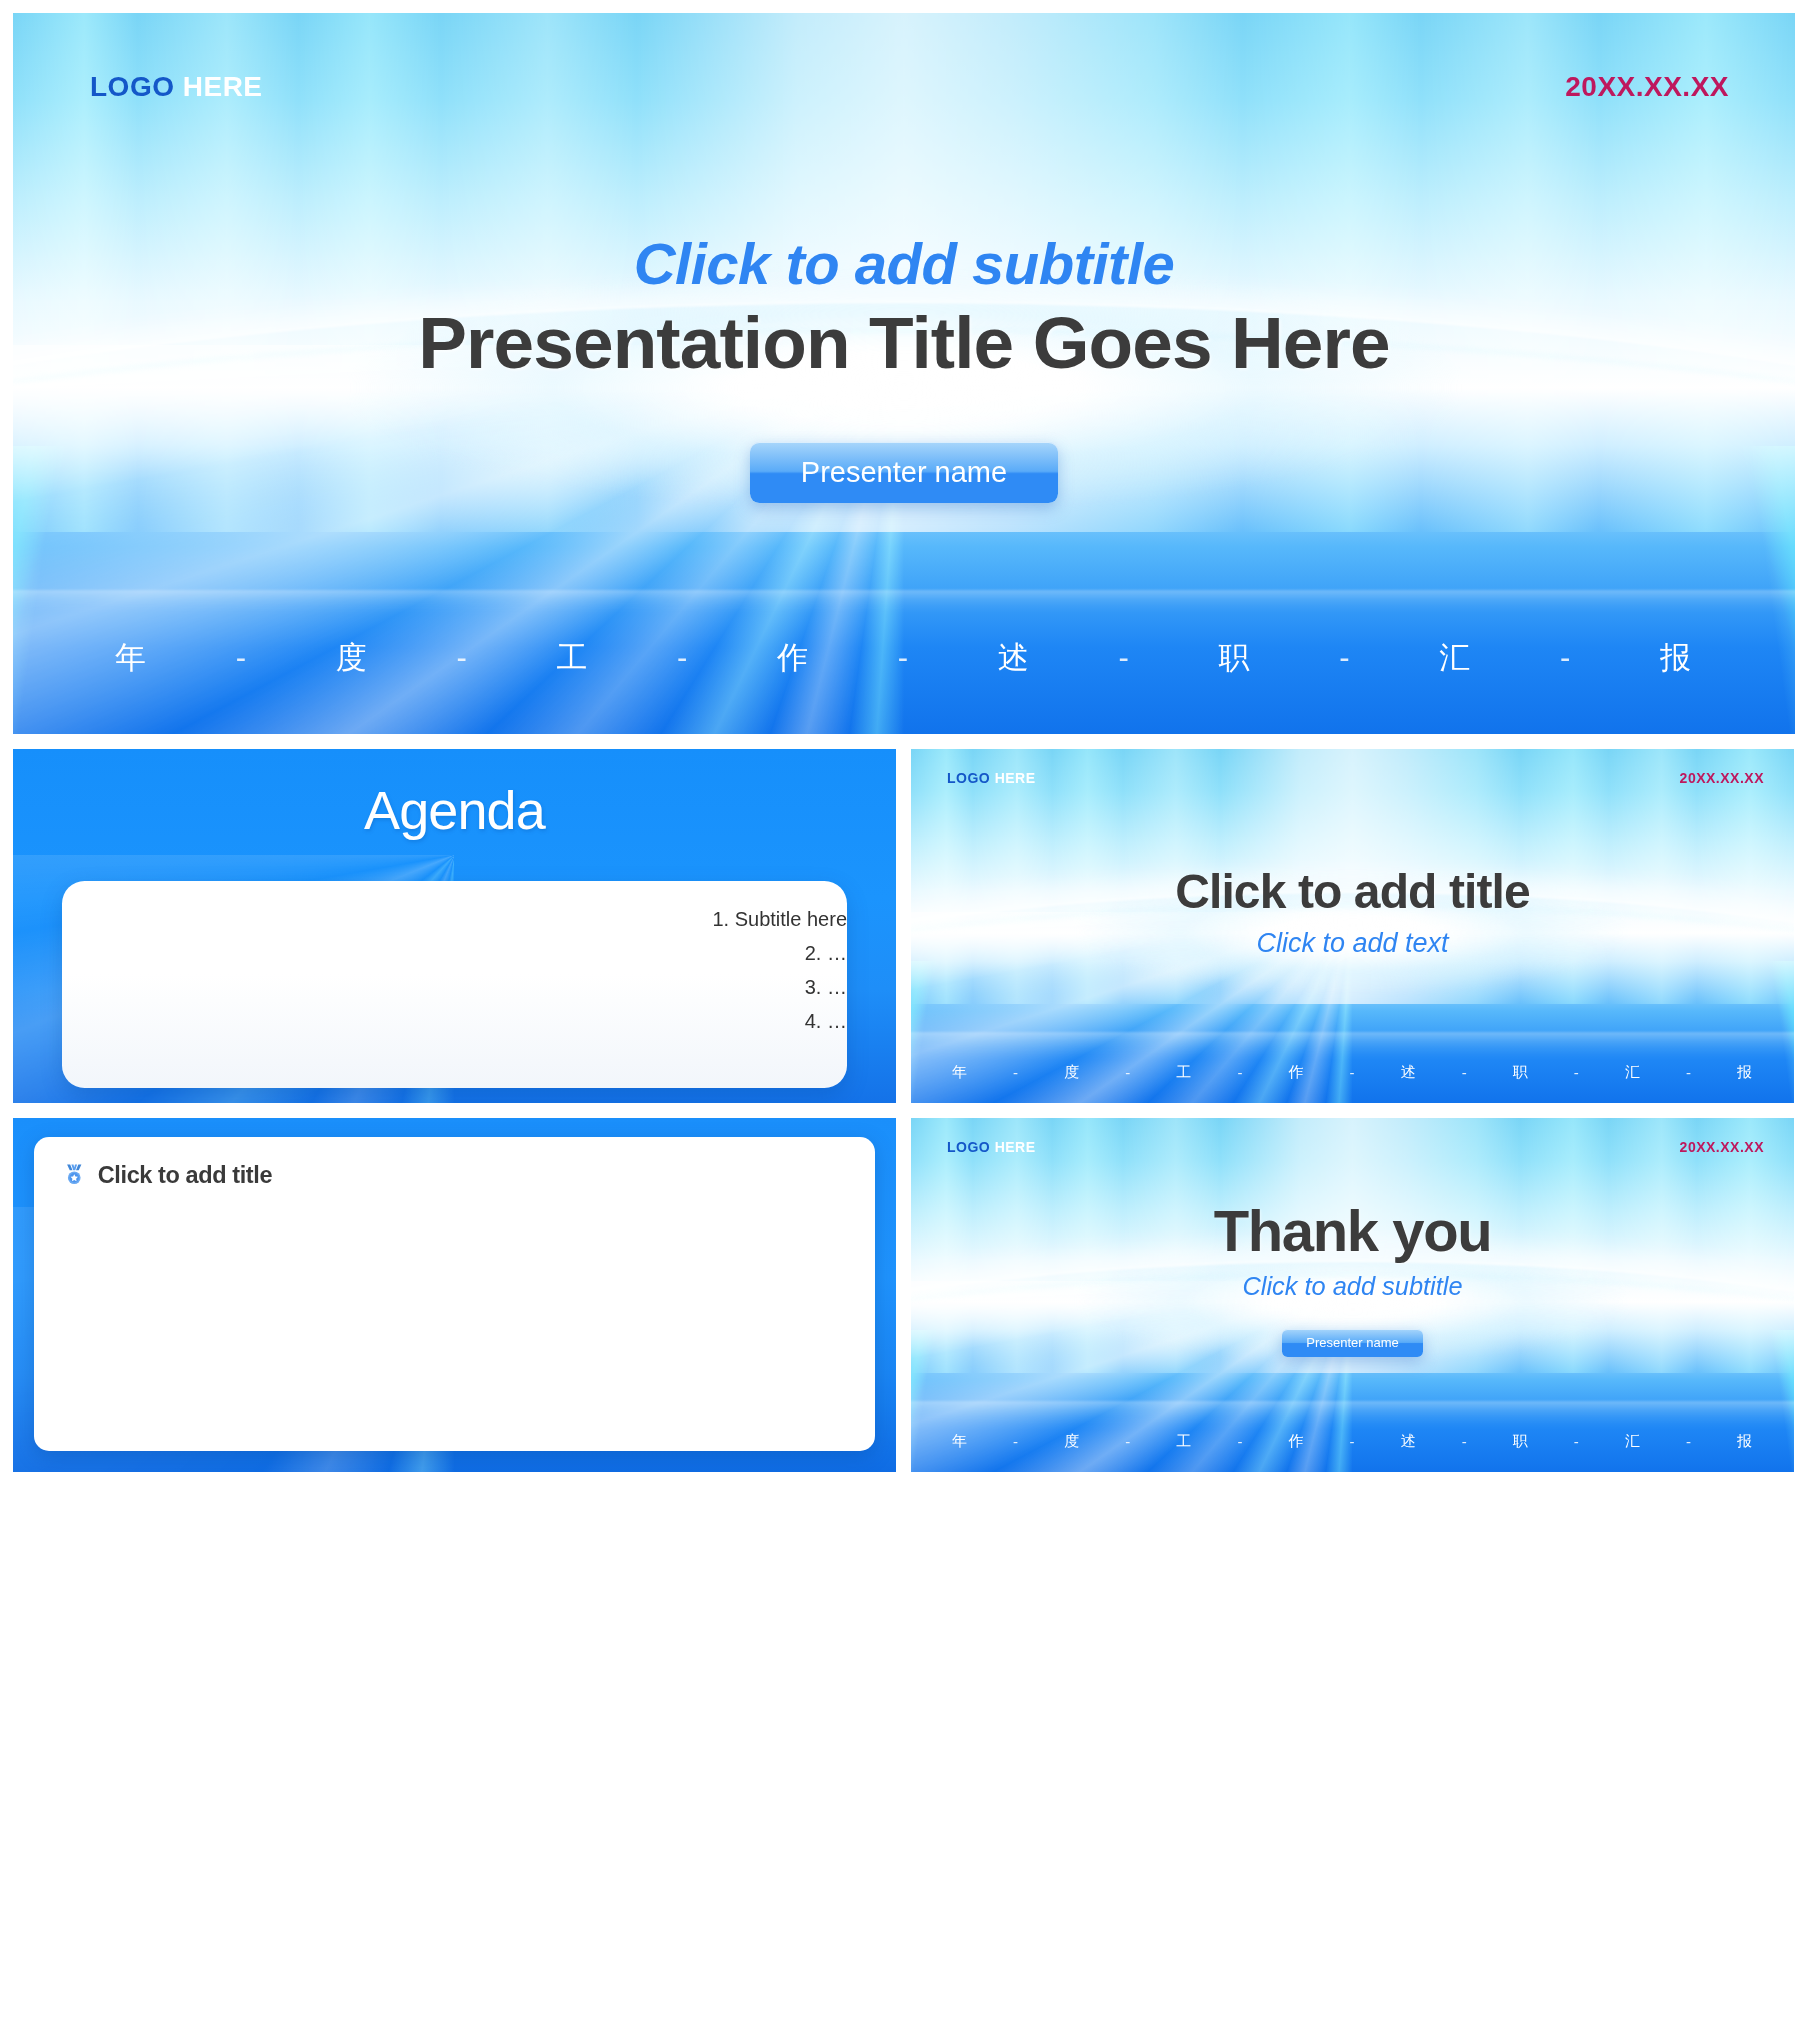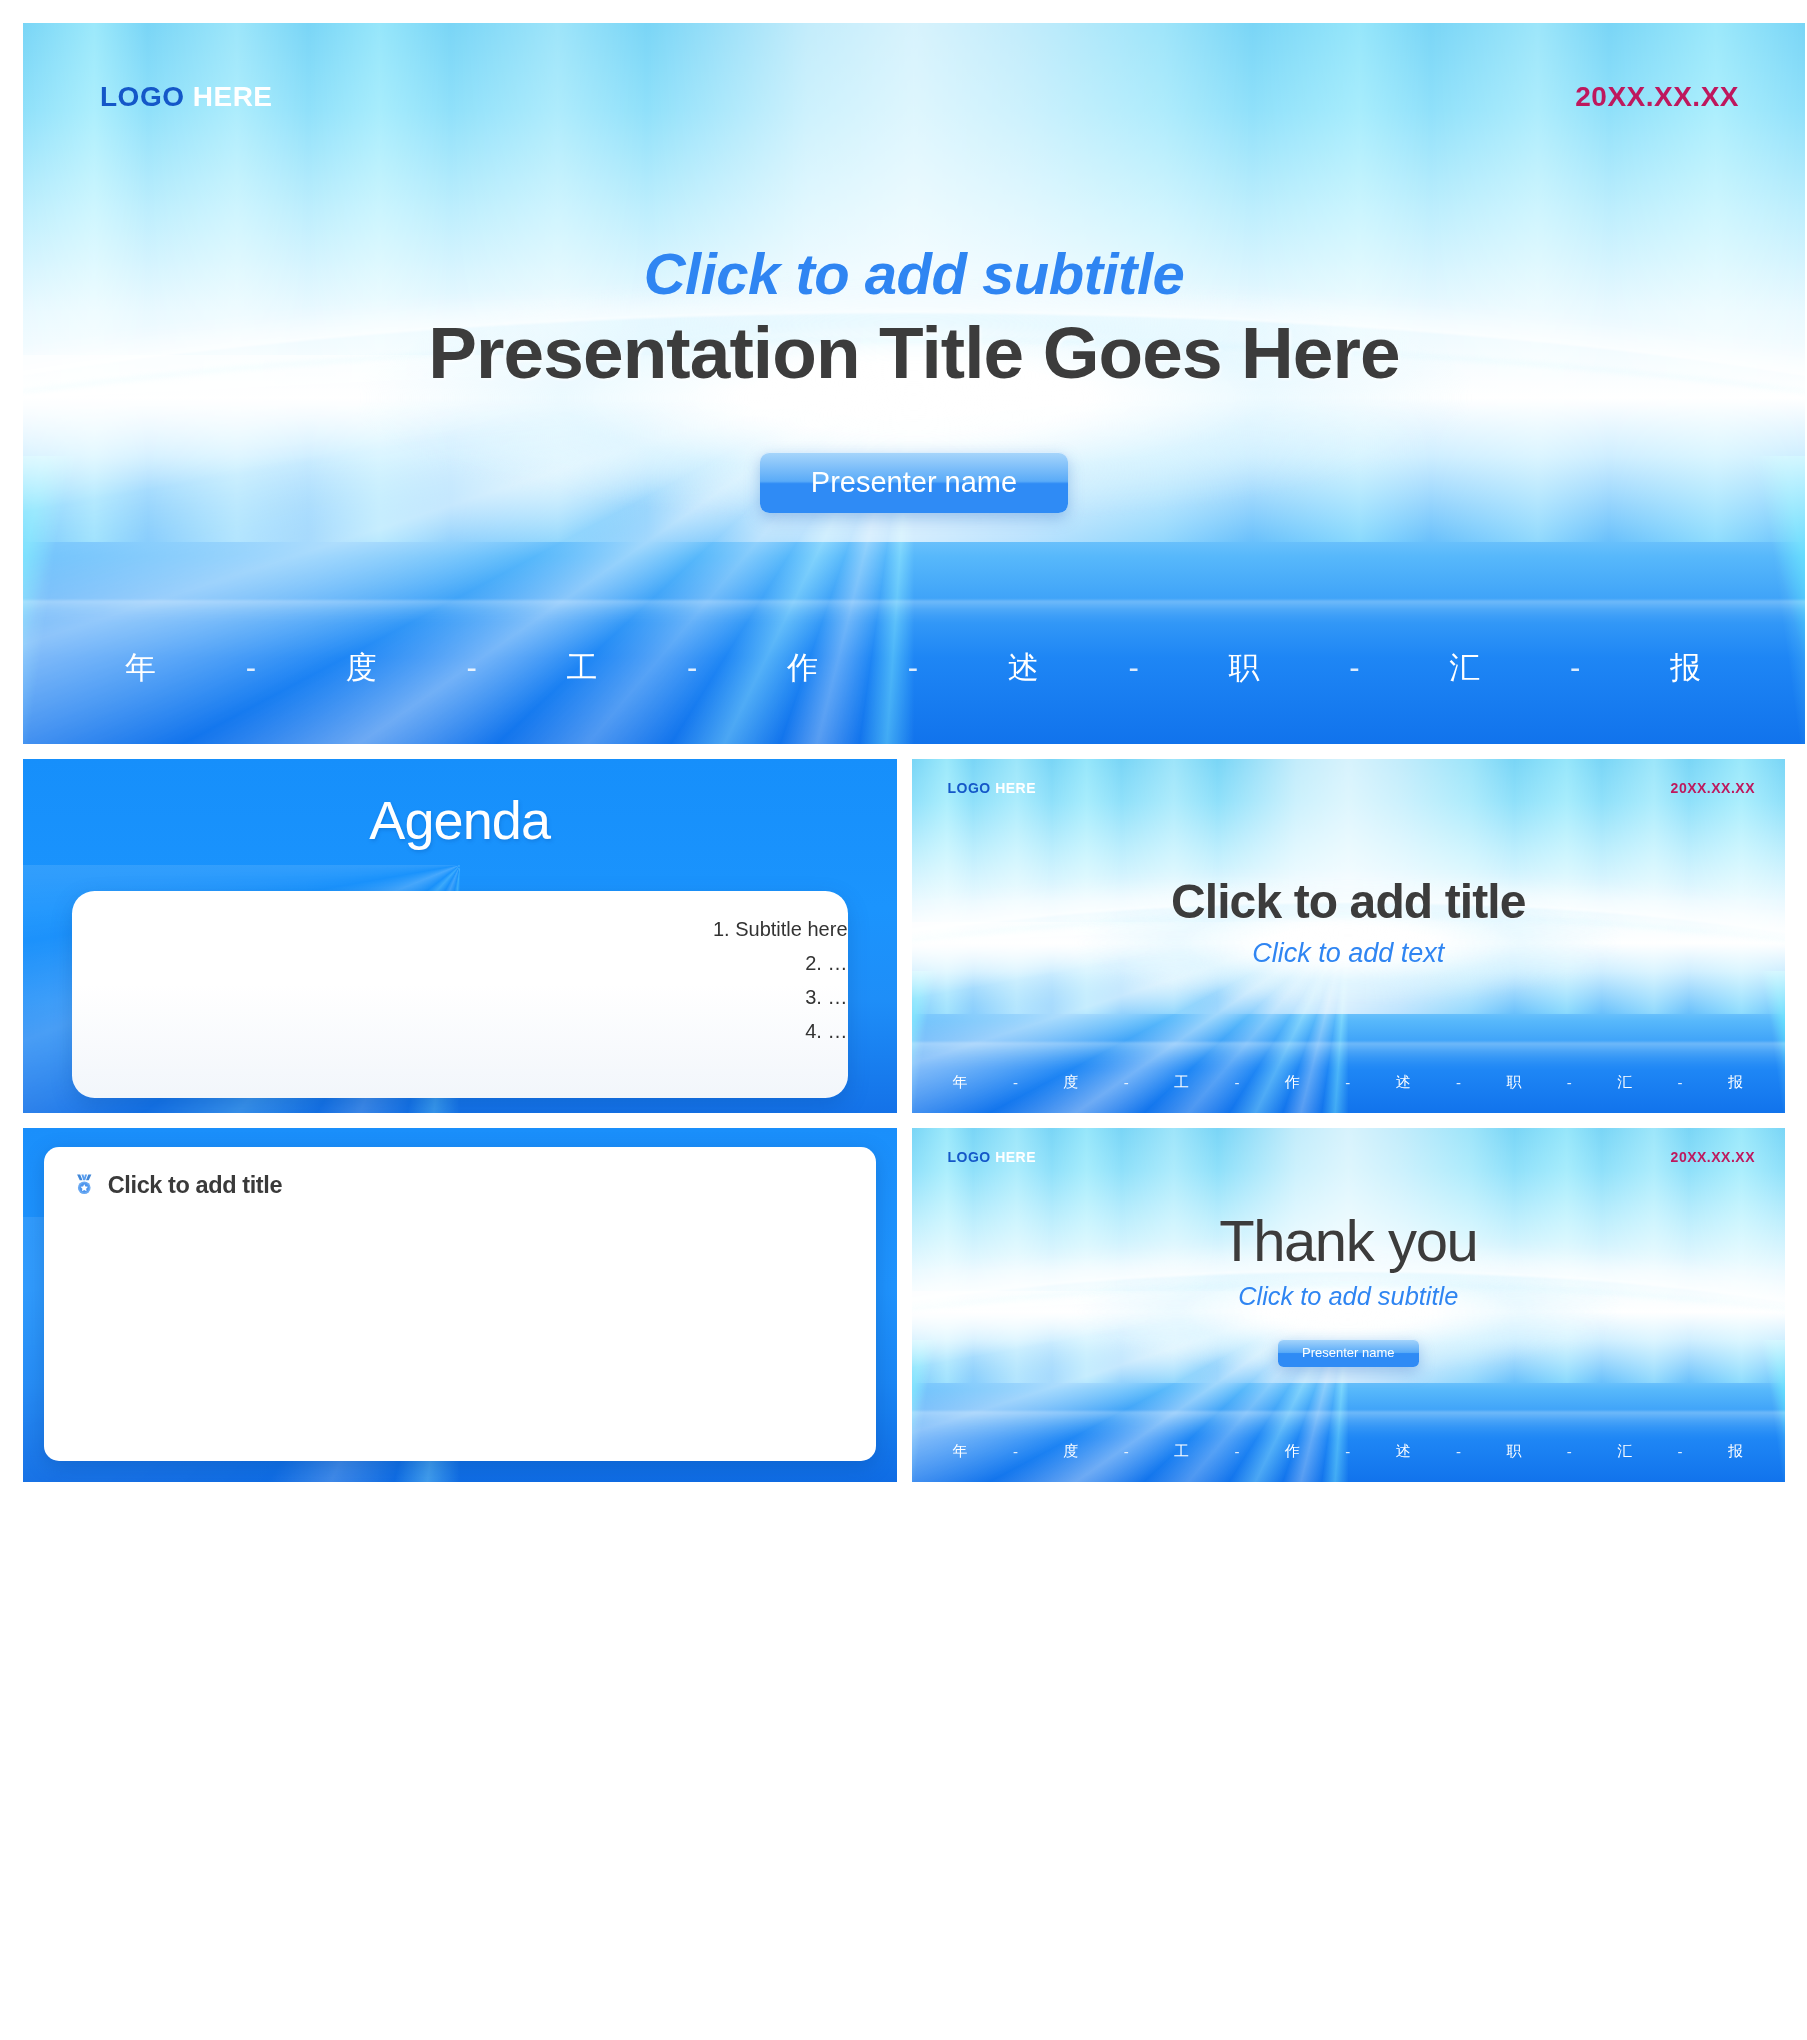"LOGO HERE" .deck { padding: 23px -> 13px }
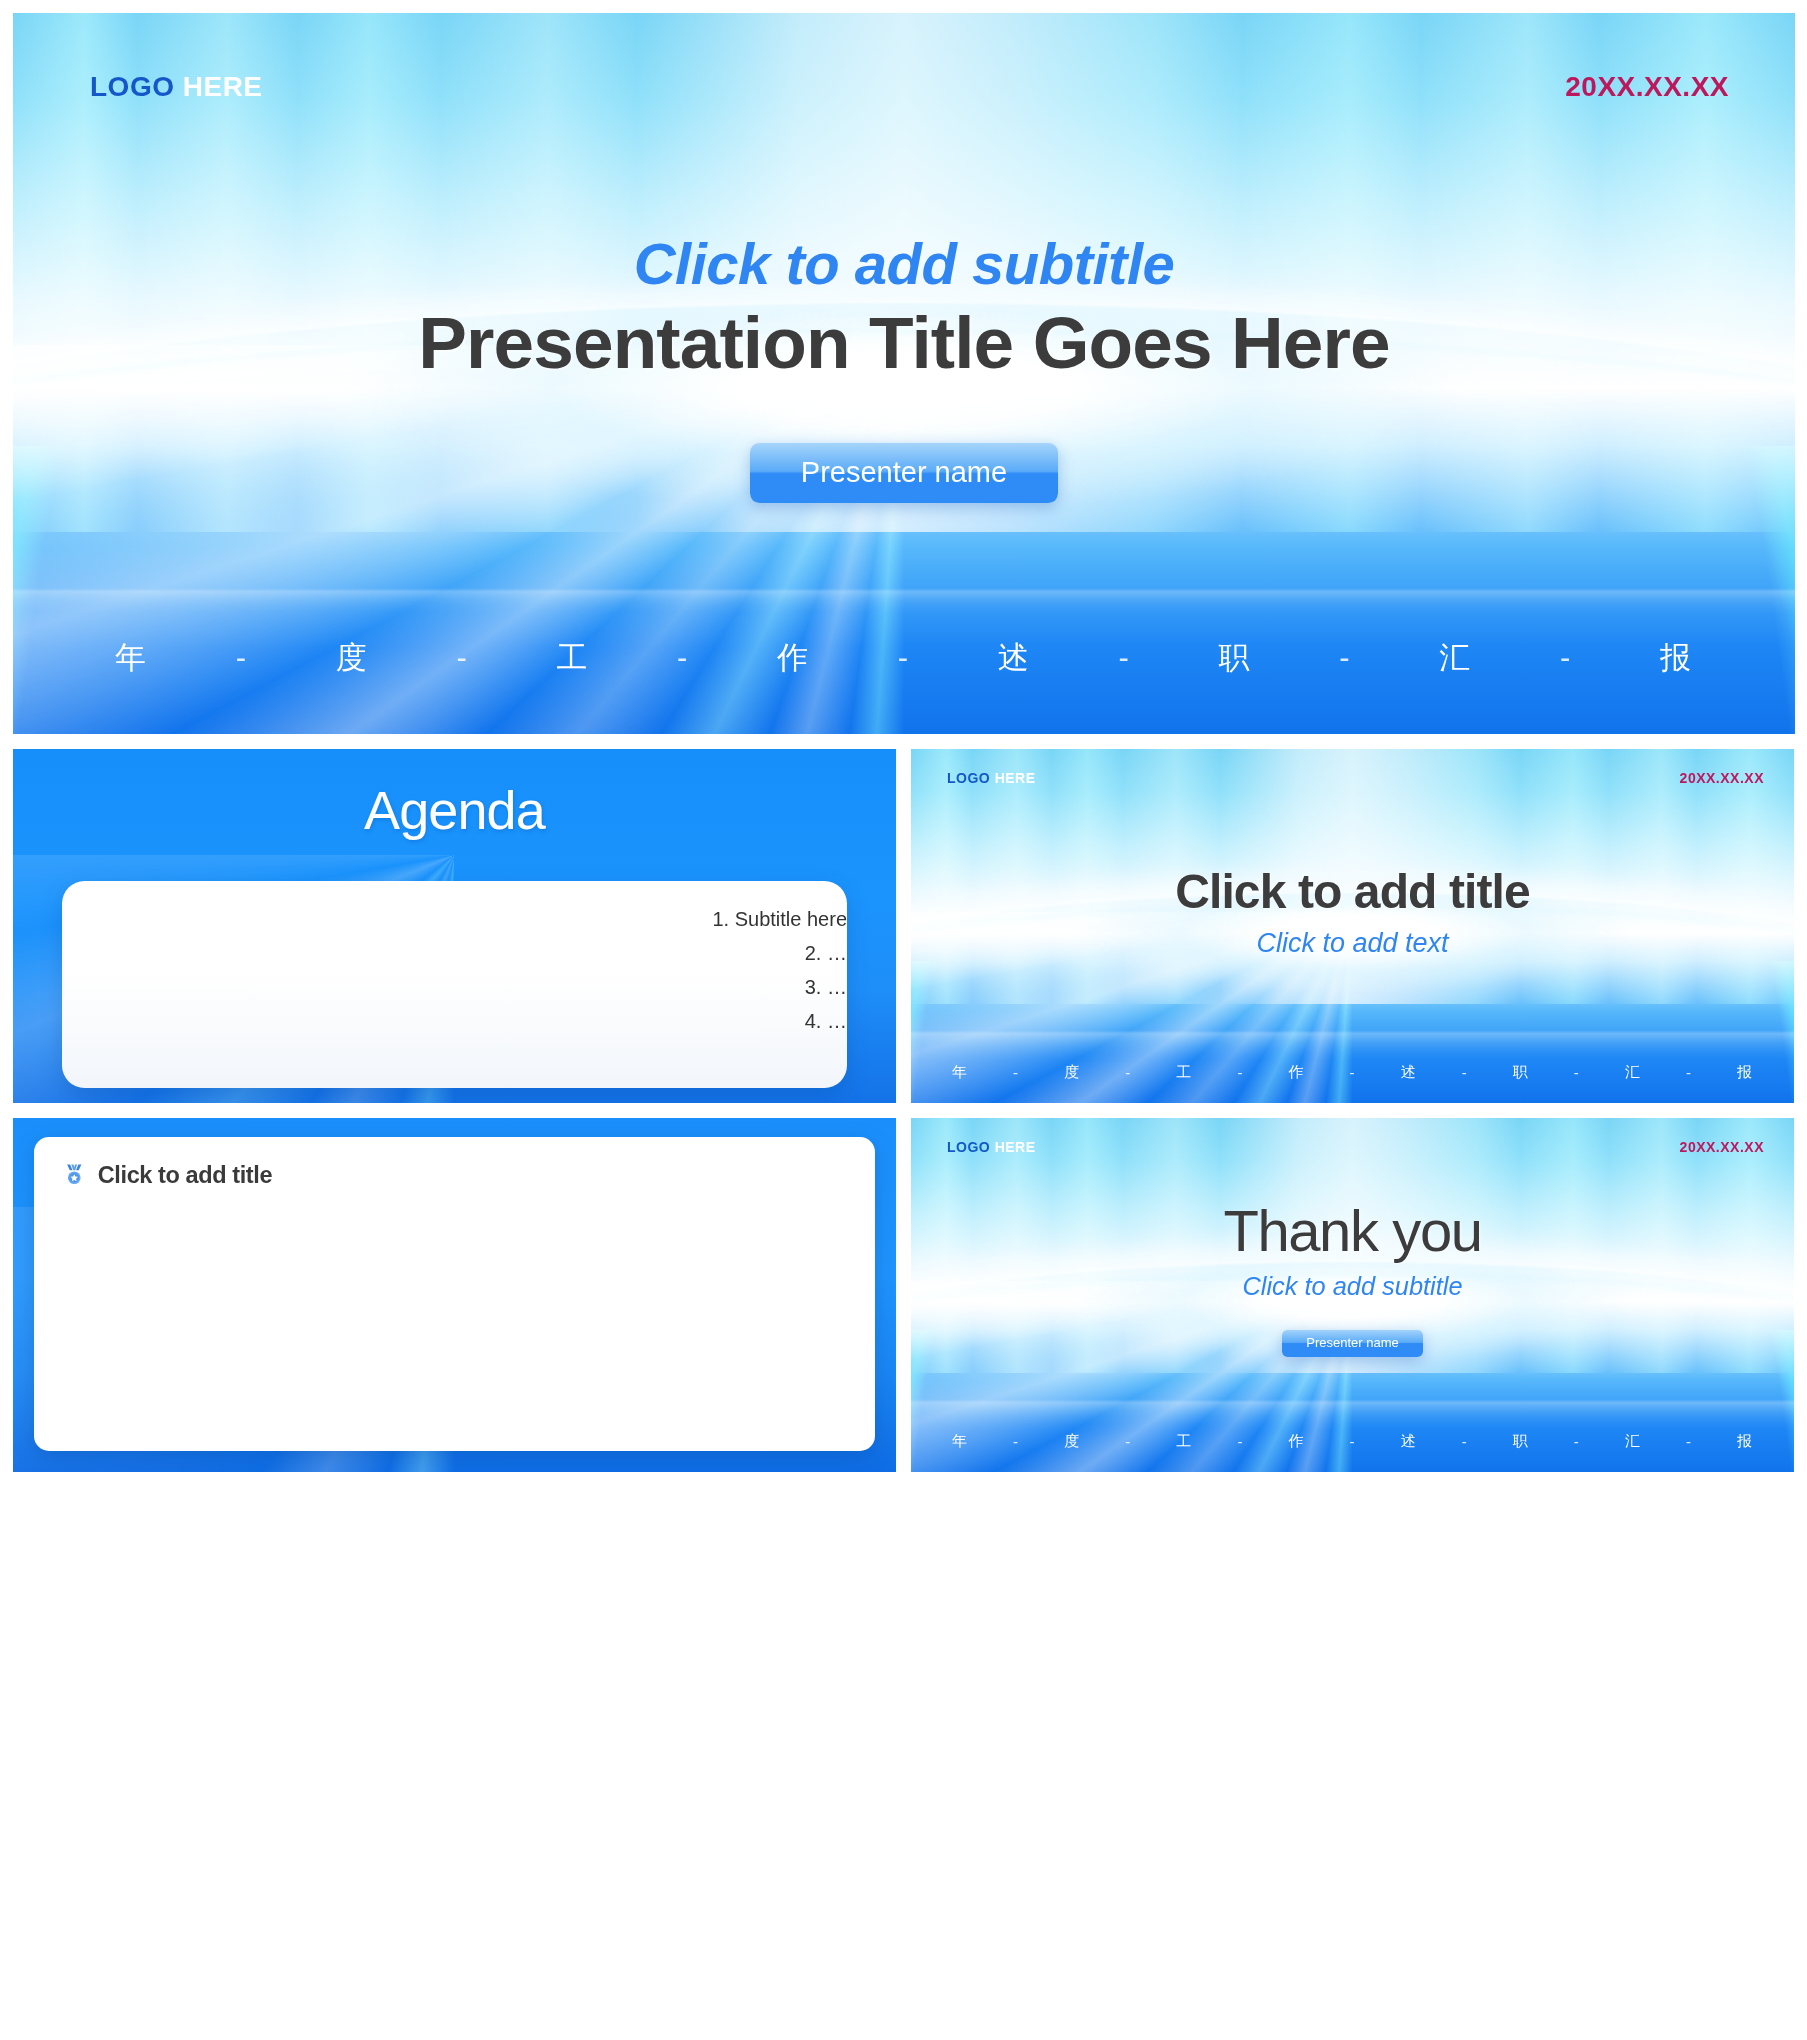"Thank you" .s5 .ttitle { font-weight: normal -> bold }
